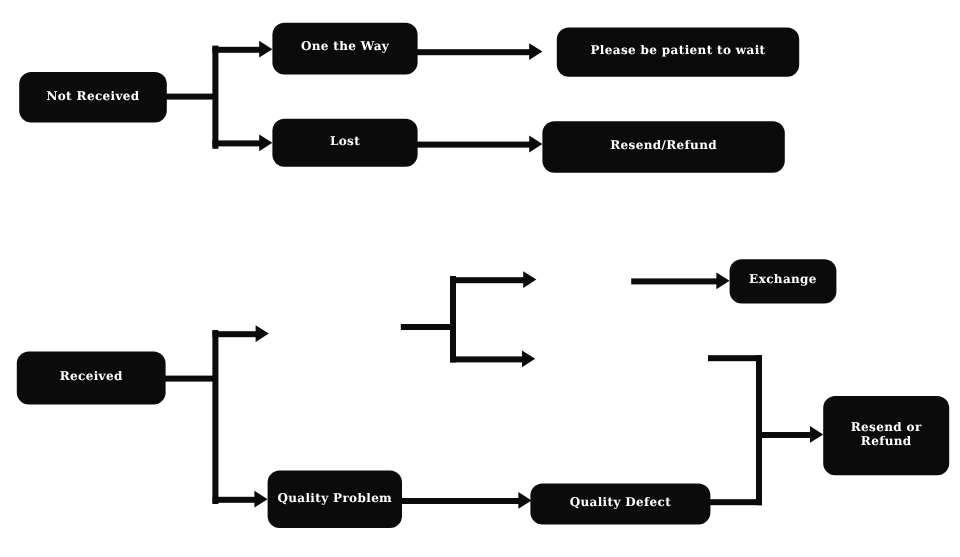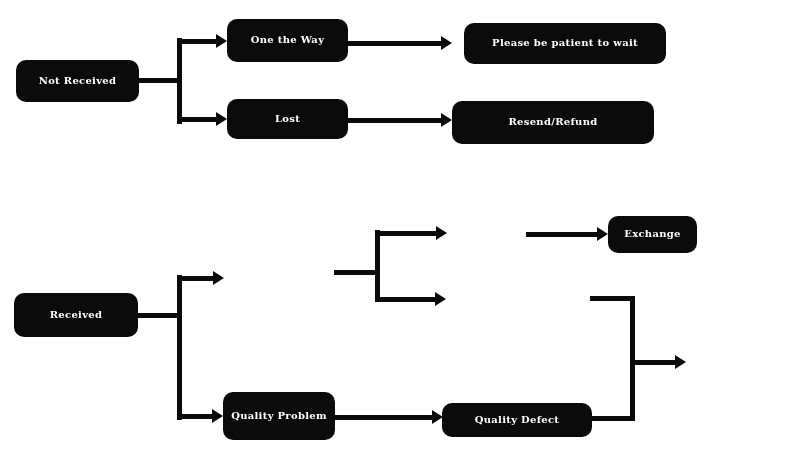"Resend or Refund" div.node { html: none -> <div>Resend or Refund</div> }
